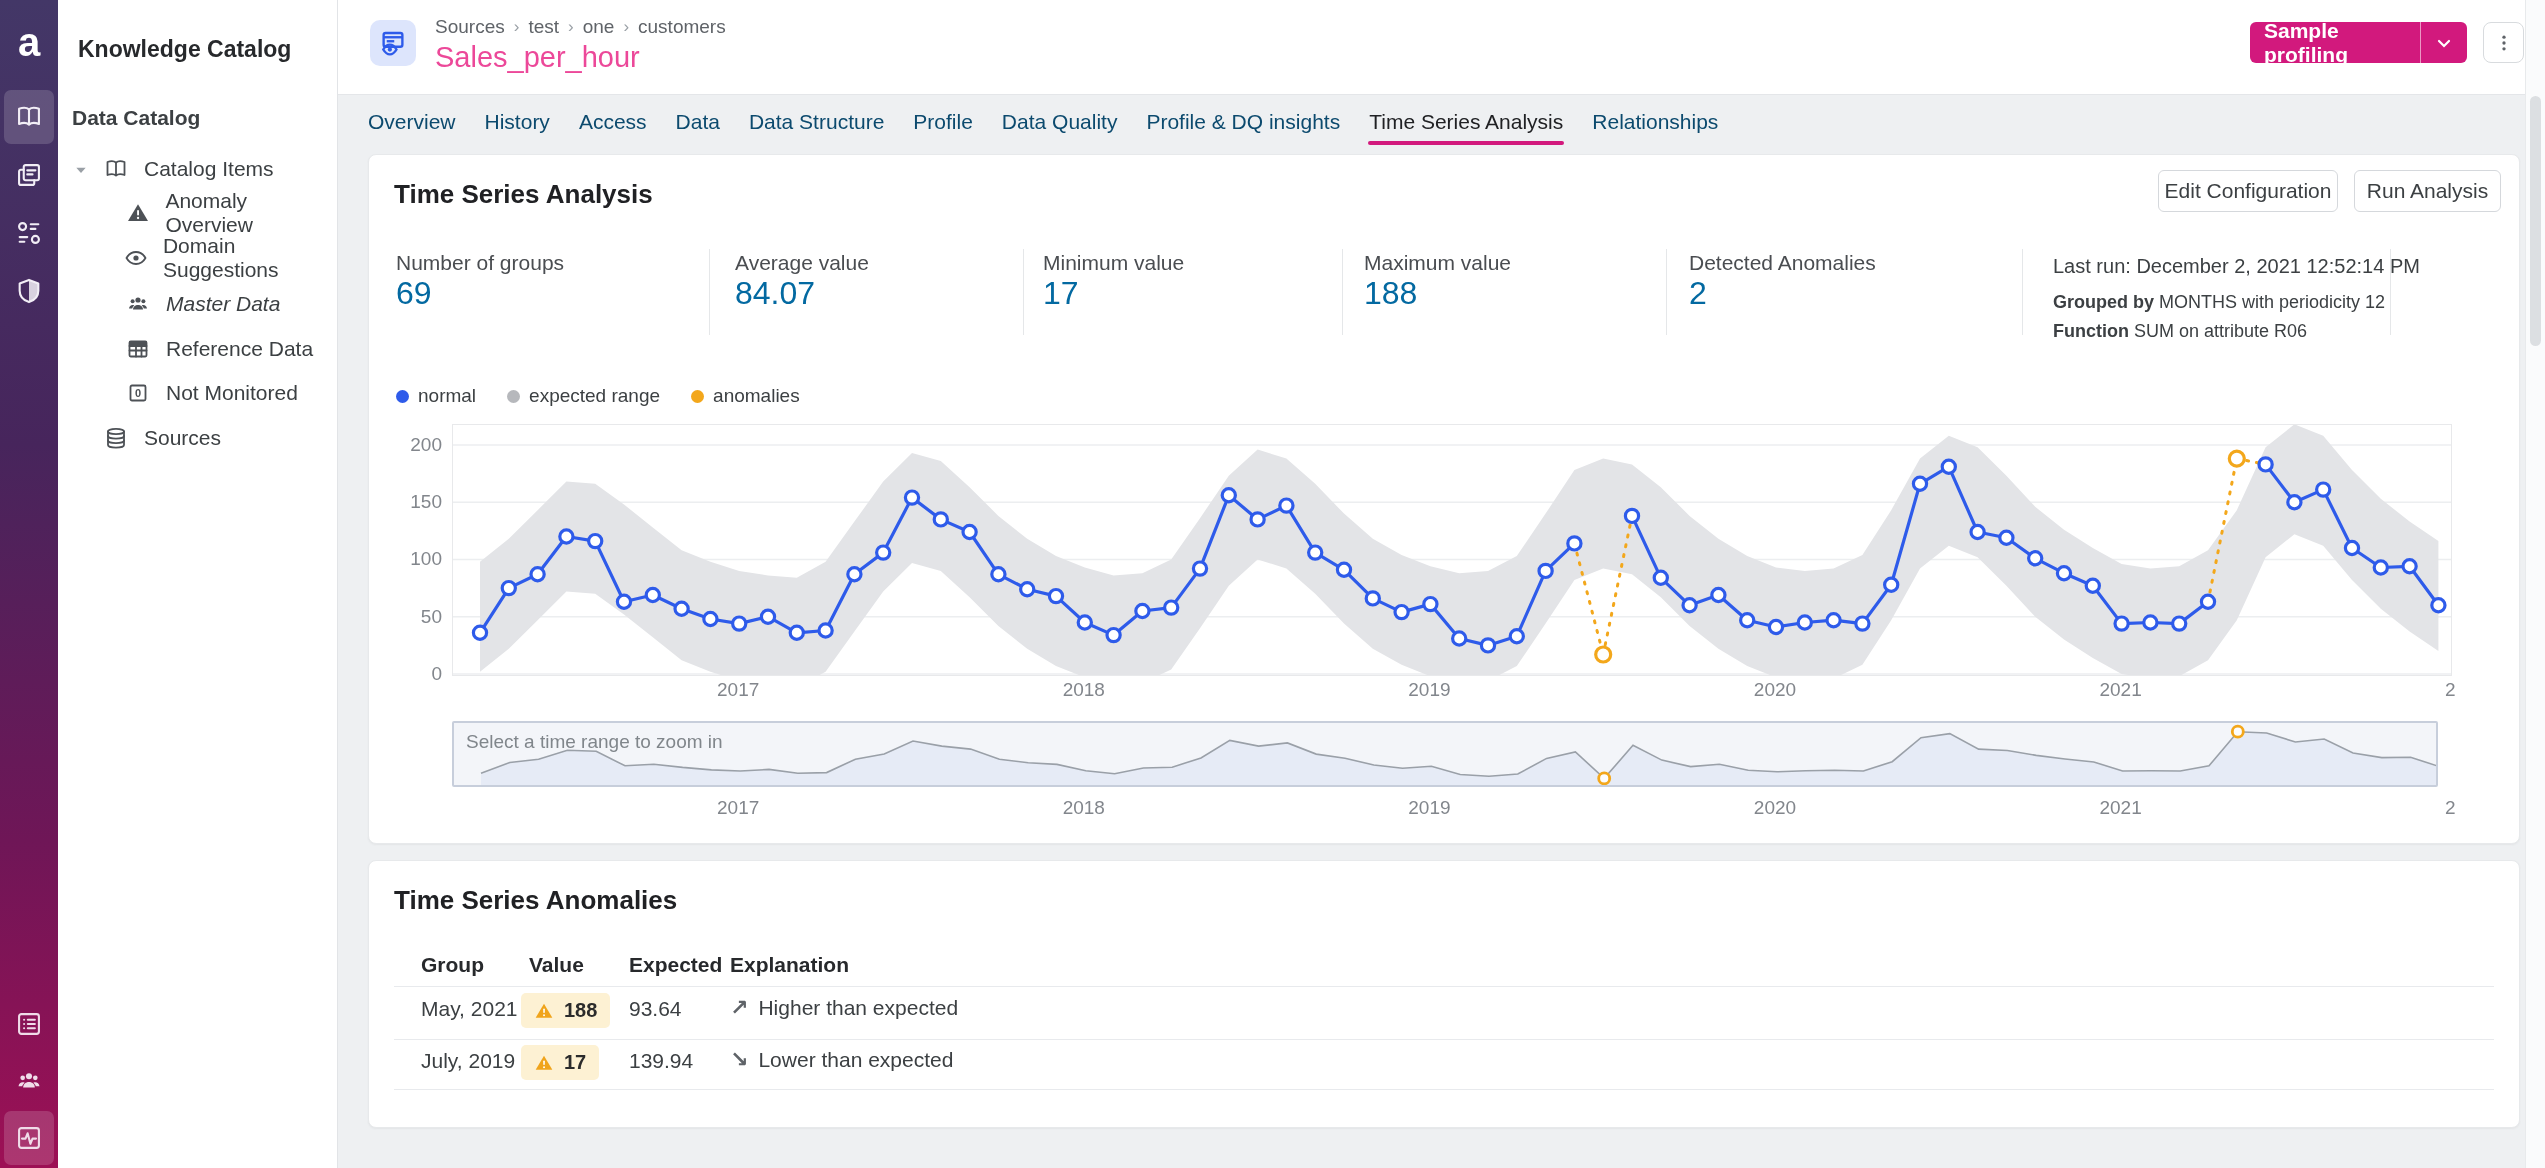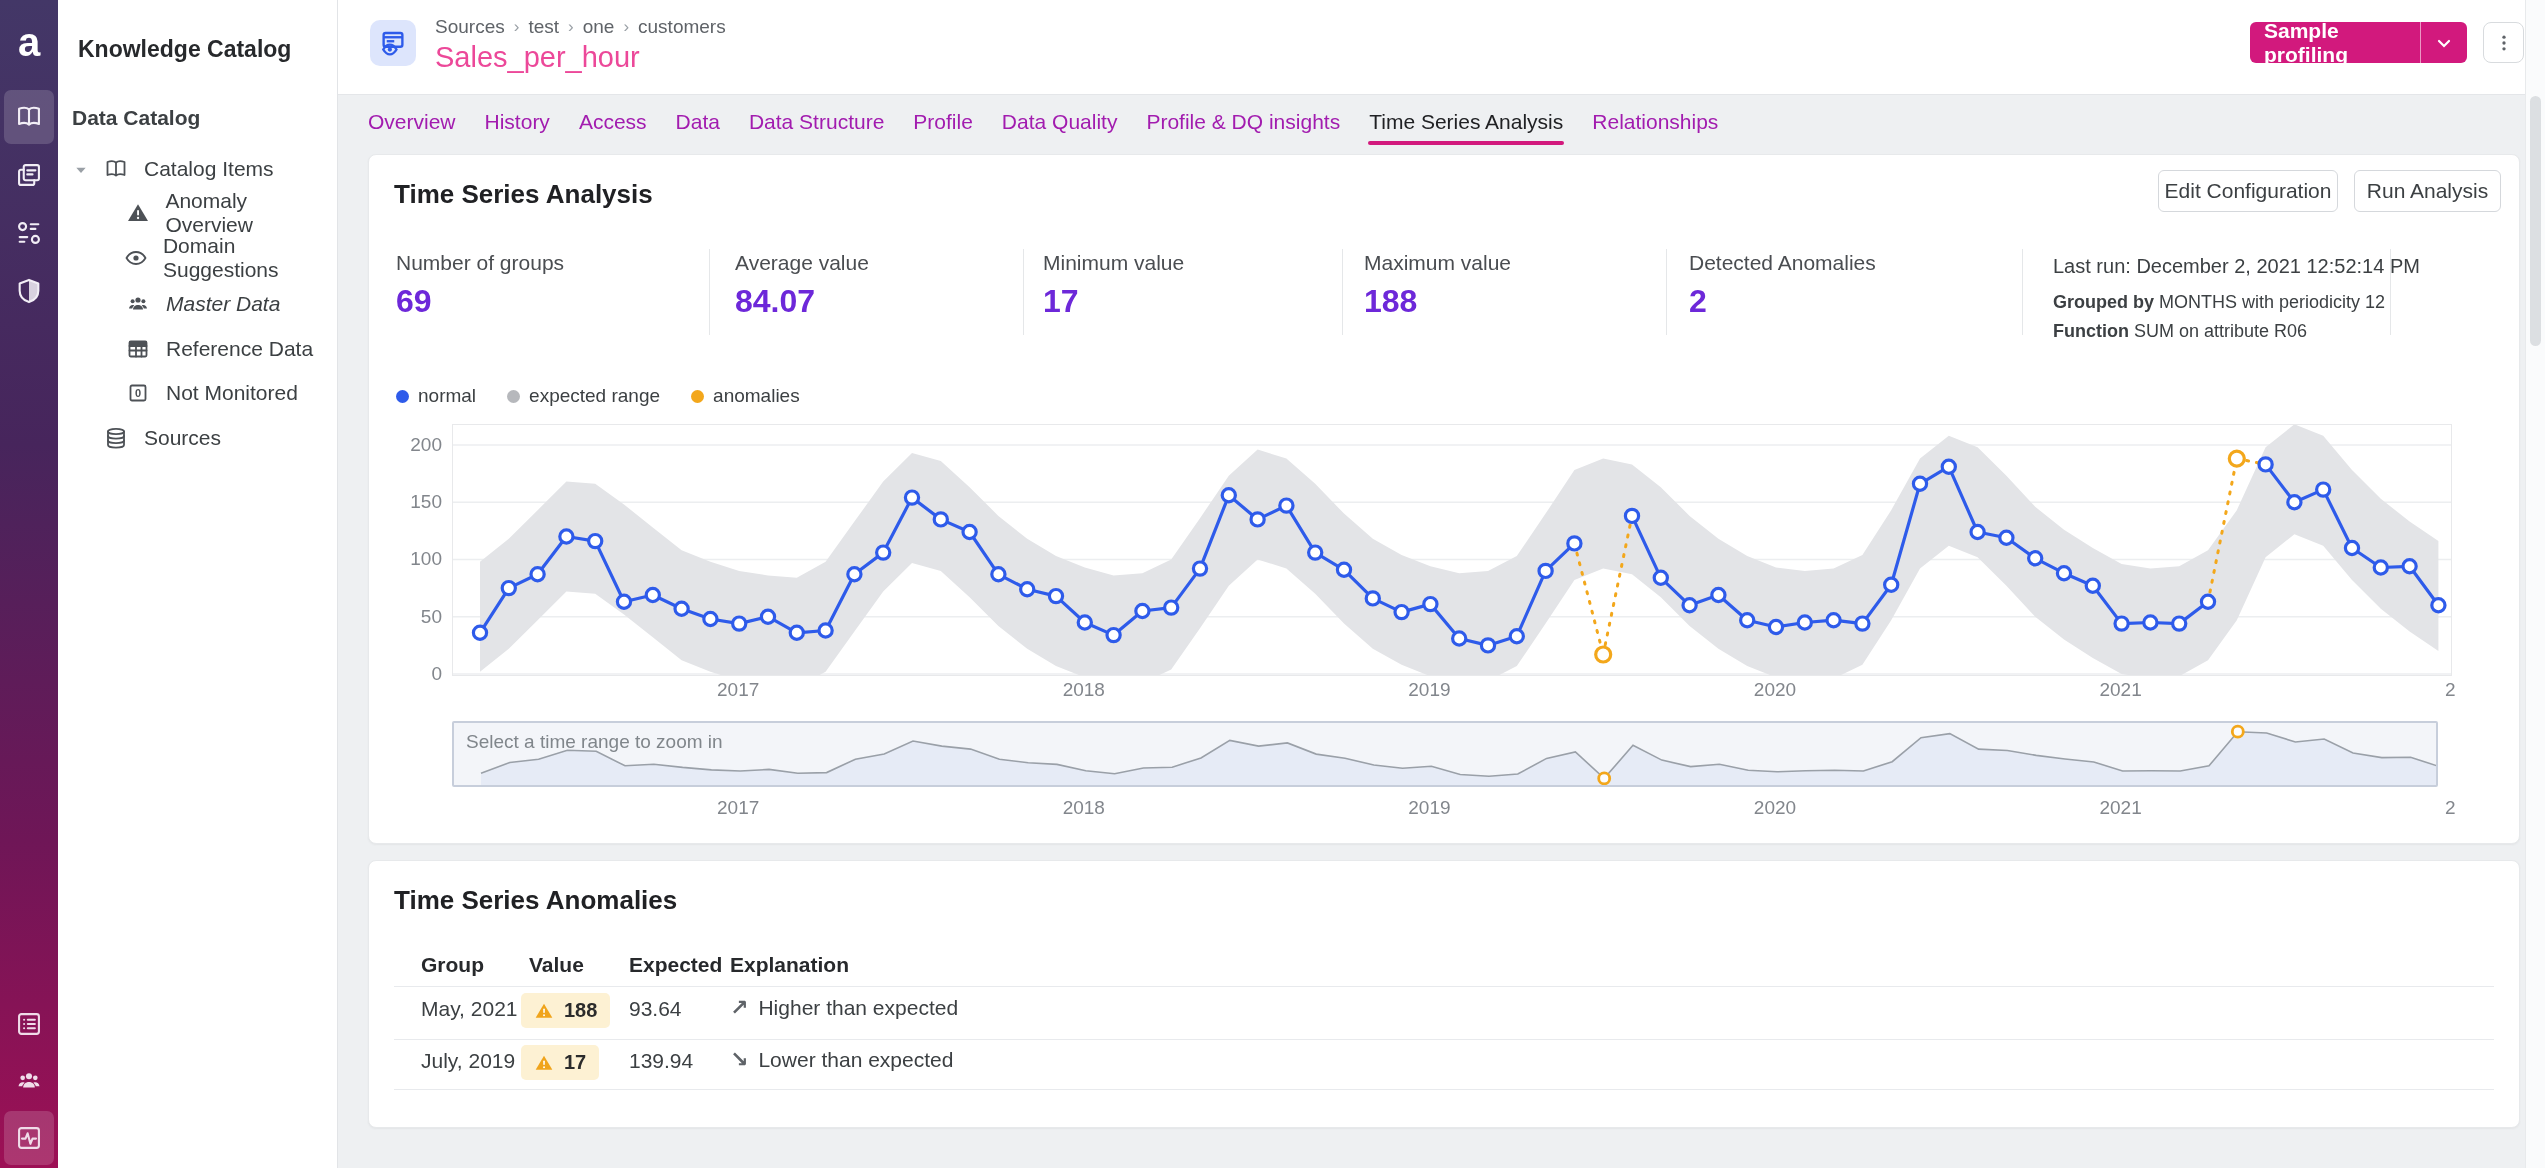"Overview" .tab { color: #a21caf -> #0c4a6e }
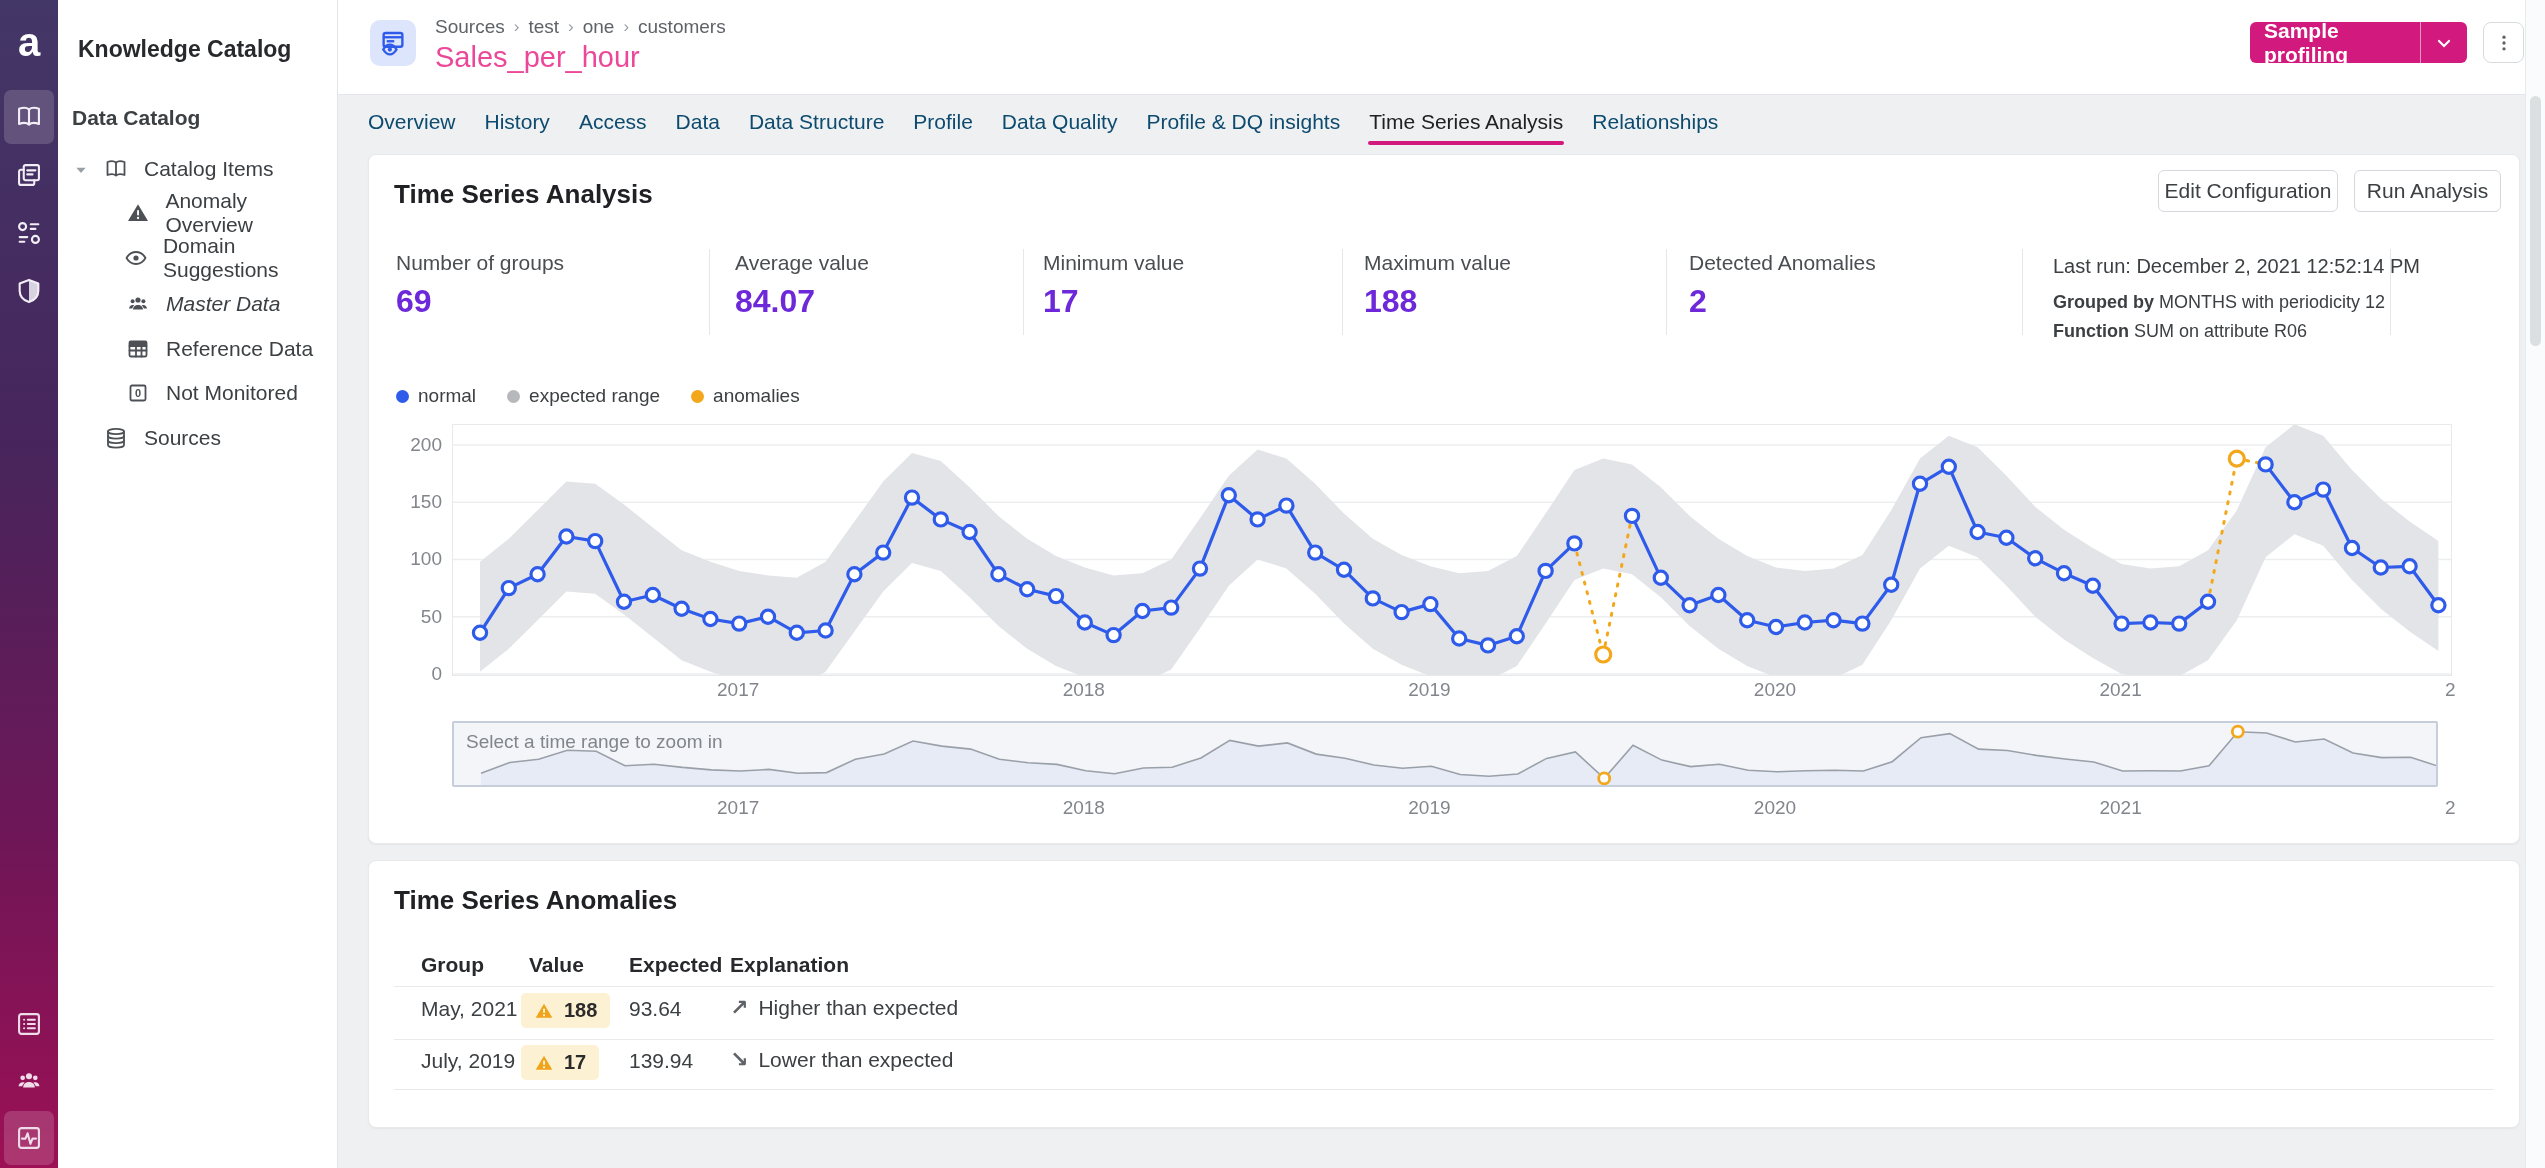"69" .stat .s-value { color: #6d28d9 -> #0369a1; font-weight: 700 -> 400; margin-top: 8px -> 0 }
